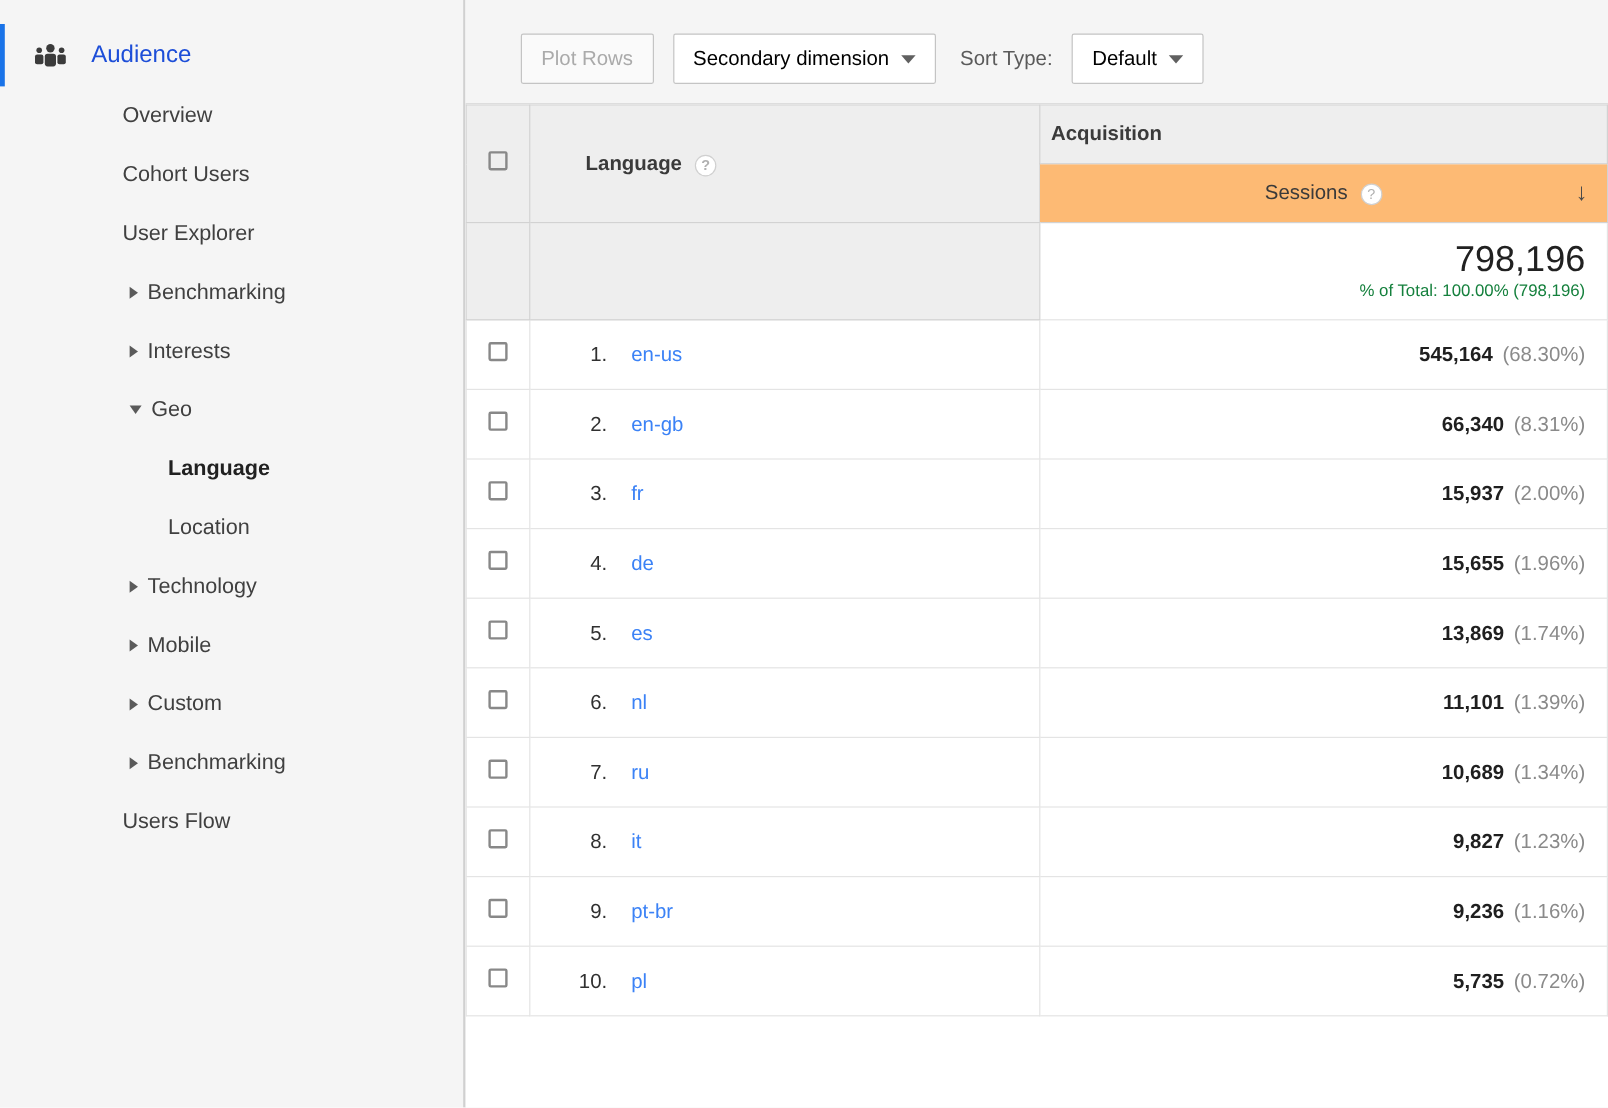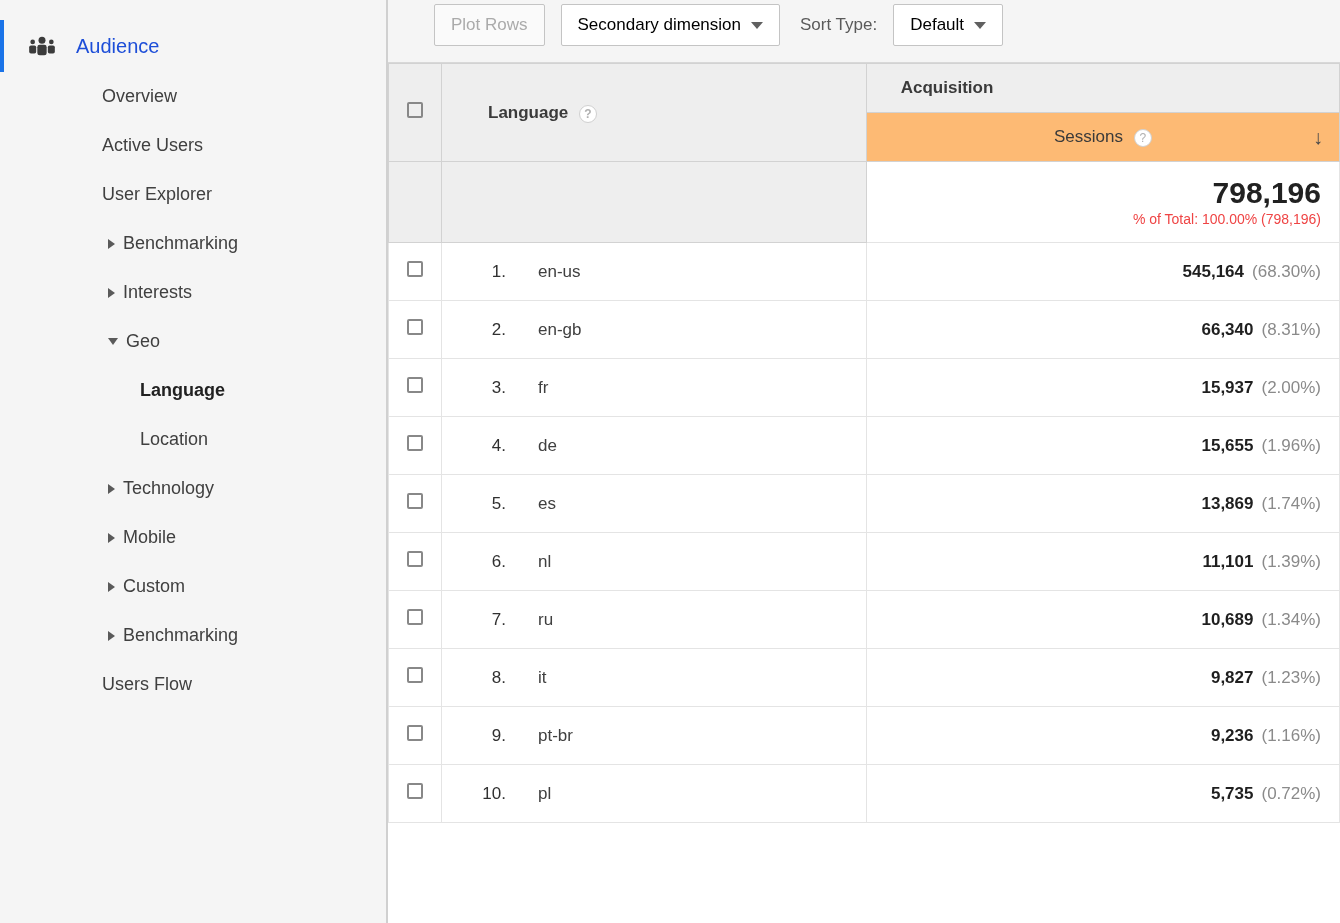"Plot Rows" .toolbar { padding: 4px 20px 16px 46px -> 28px 20px 16px 46px }
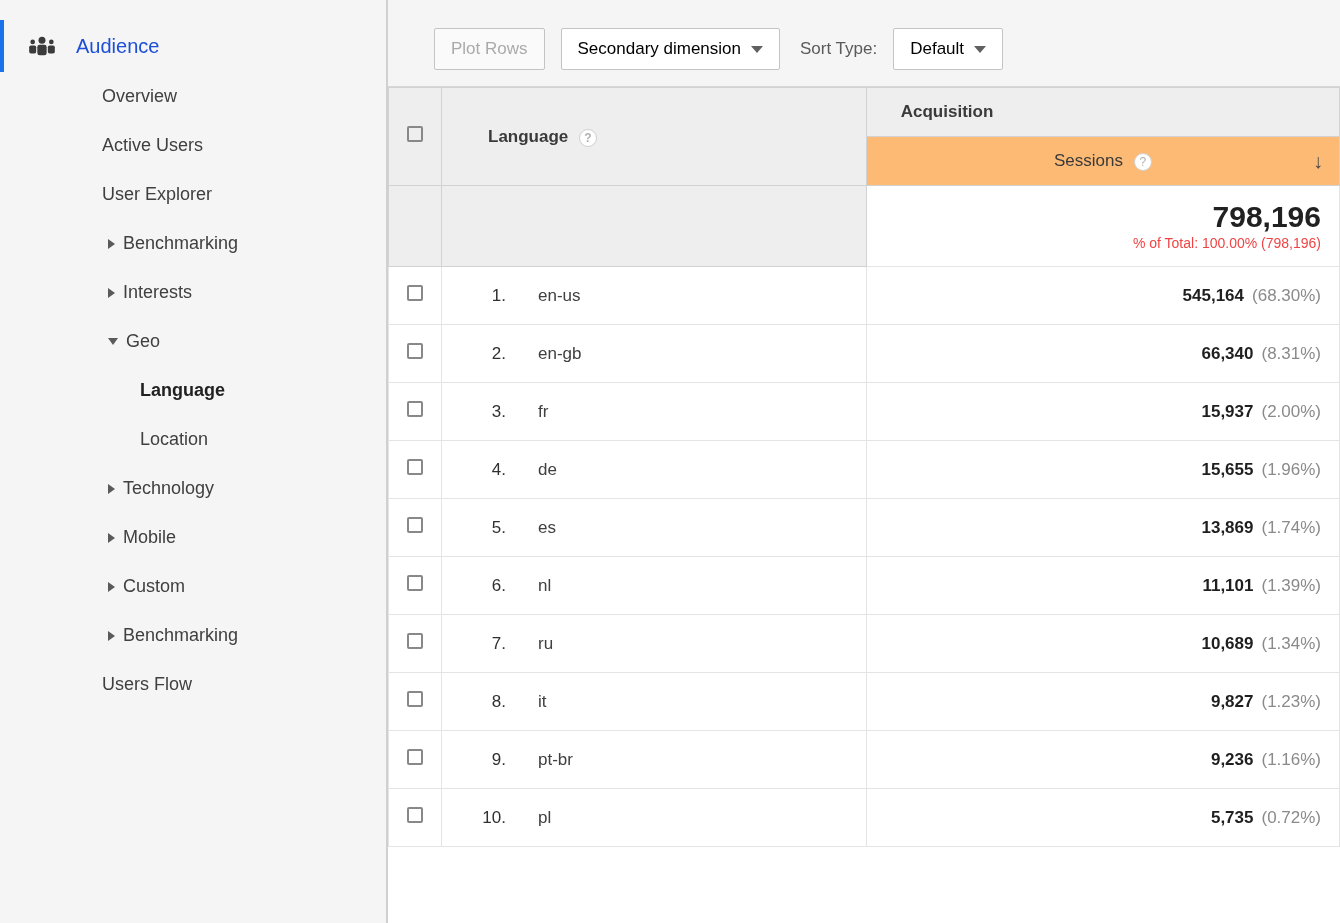"Acquisition" .hdr1 .acq-cell { padding: 14px 34px -> 14px 9px }
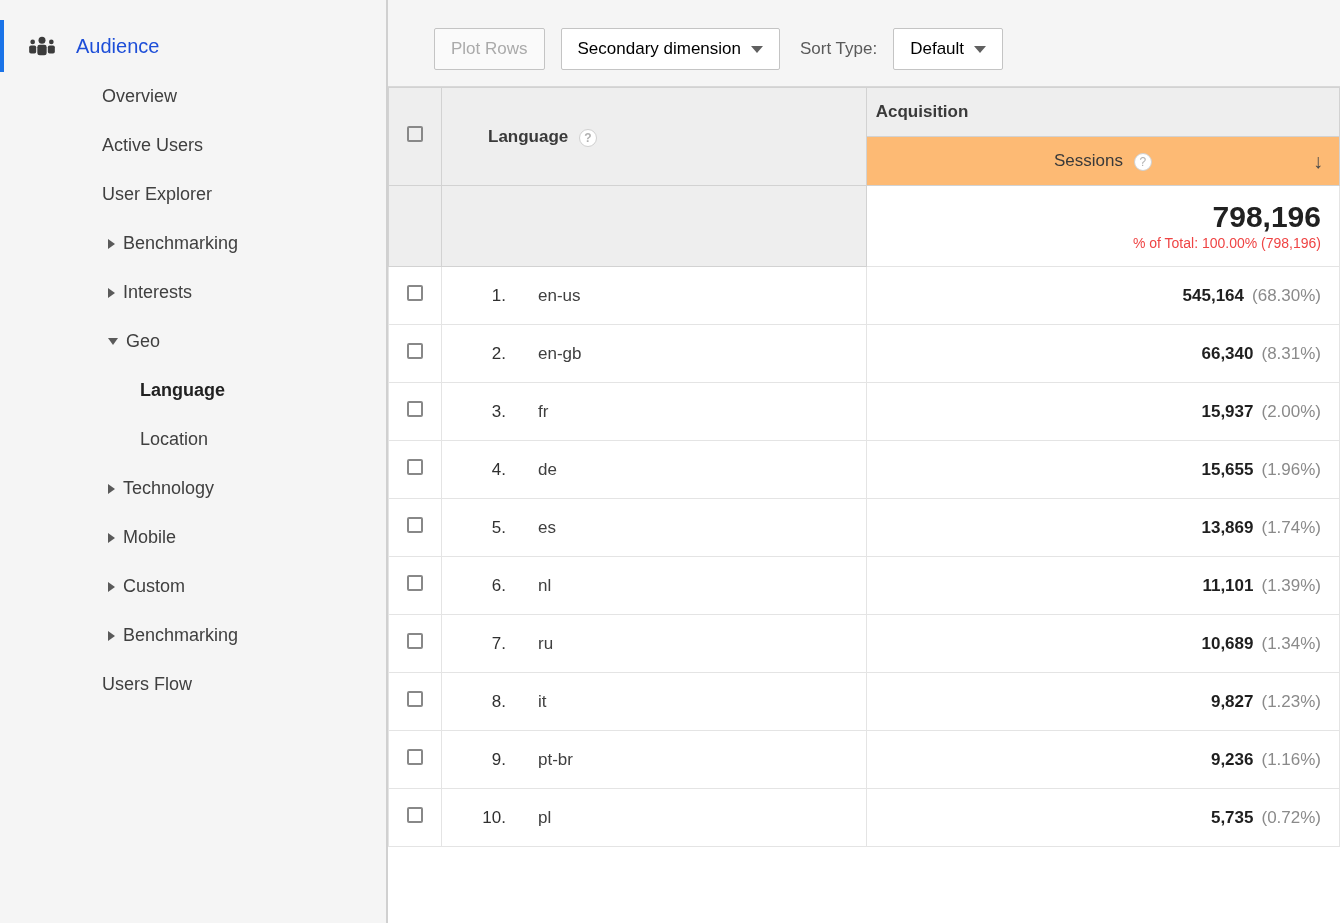"Active Users" span { text: Active -> Cohort }
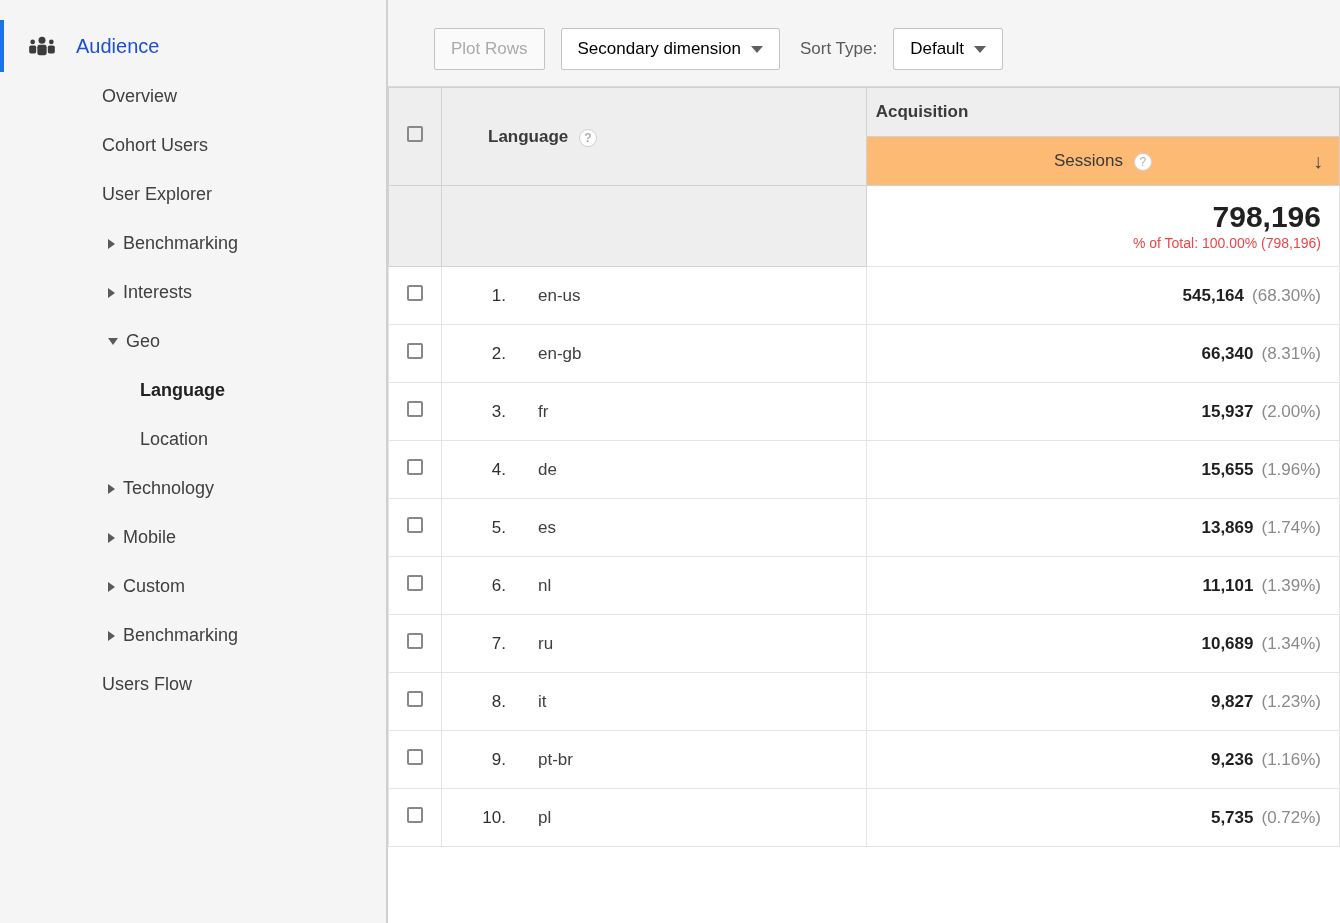"798,196" .summary-big { font-weight: 700 -> 400 }
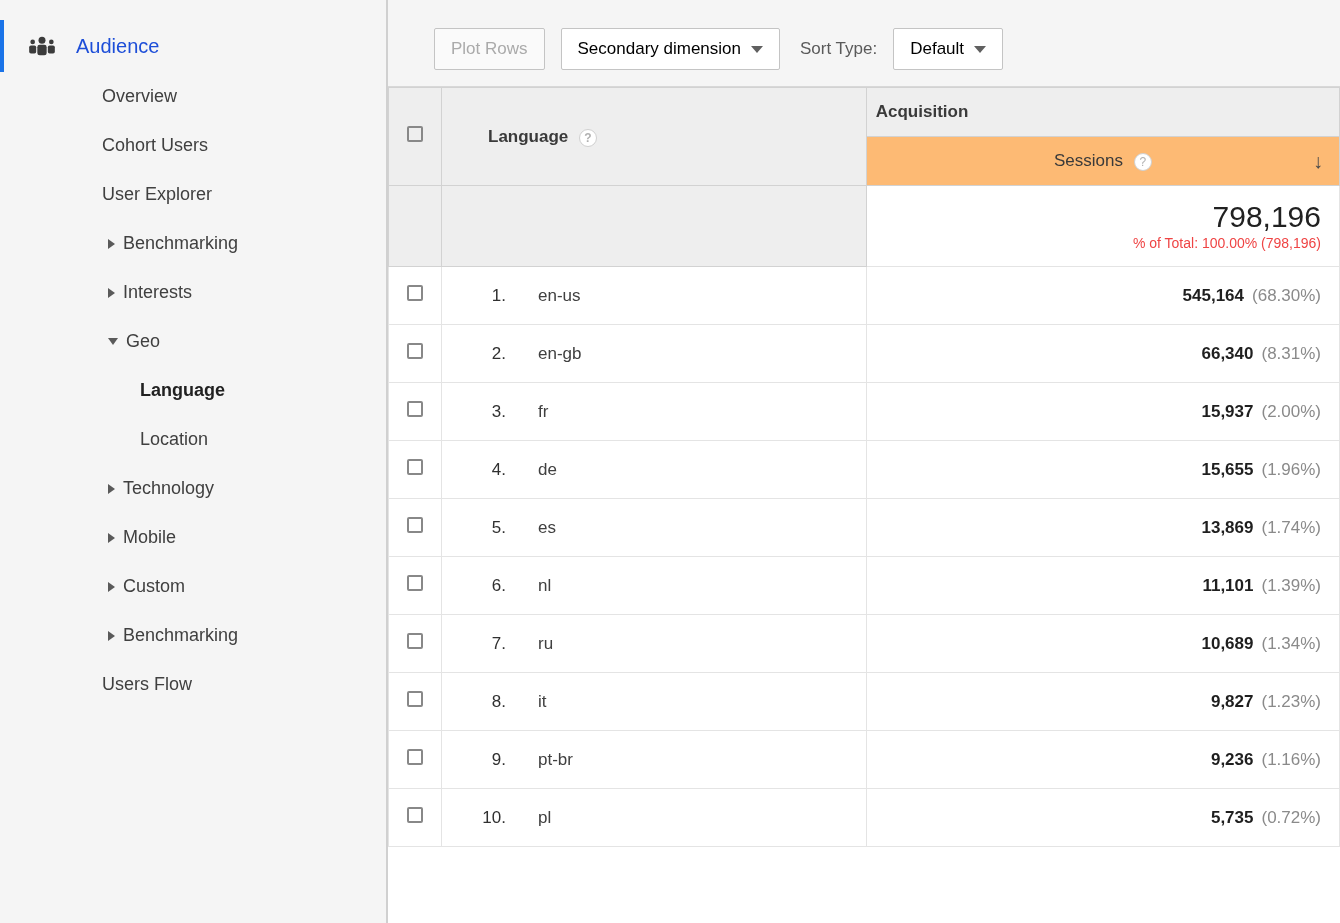"% of Total: 100.00% (798,196)" .summary-sub { color: #ef4444 -> #15803d }
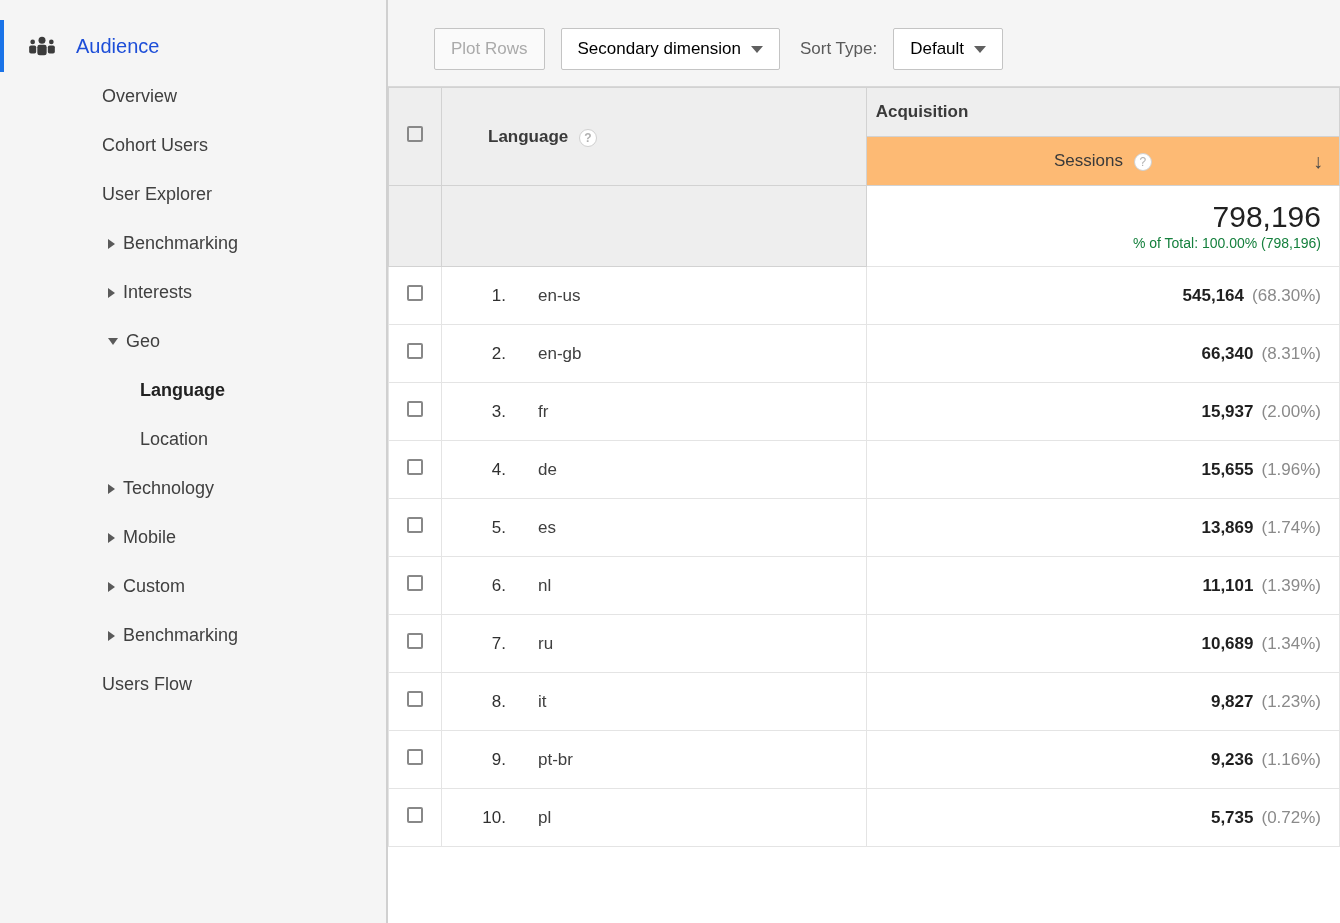"en-us" .lang-link { color: #404040 -> #3b82f6; margin-left: 32px -> 20px }
